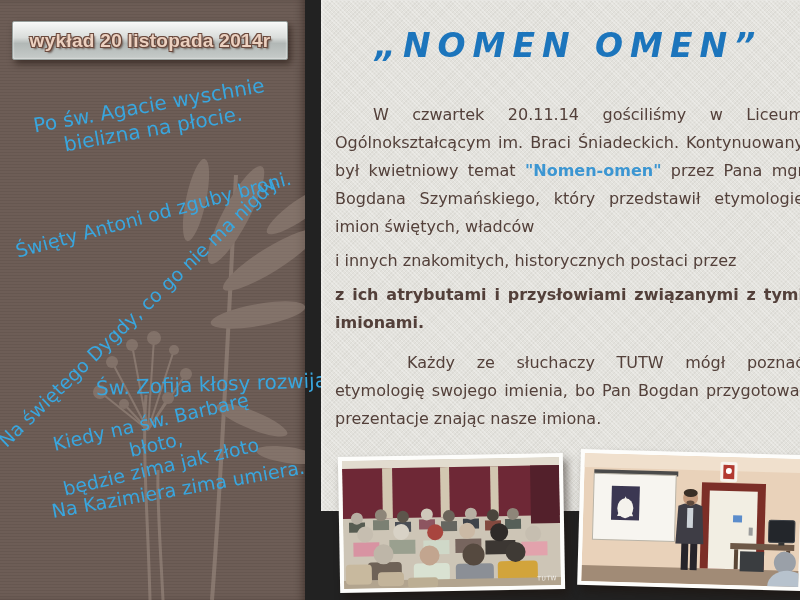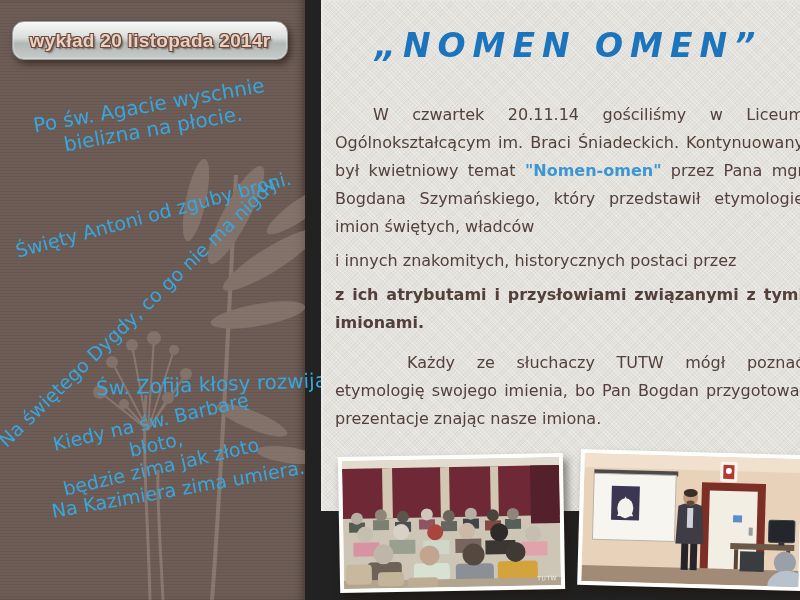"wykład 20 listopada 2014r" .badge { border-radius: 12px -> 2px }
